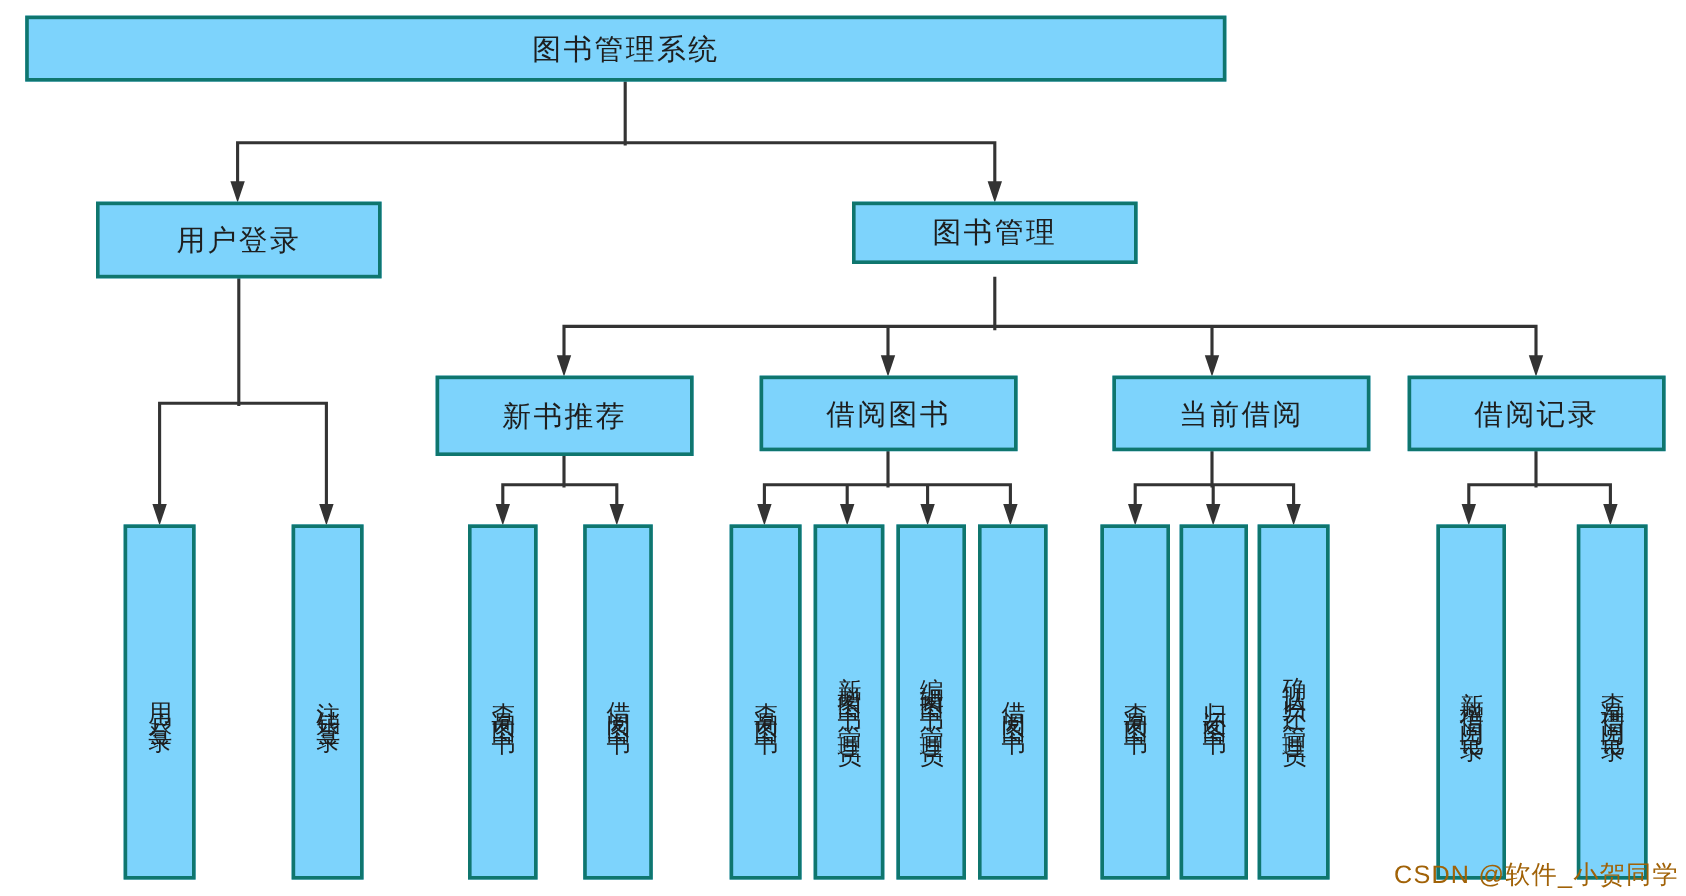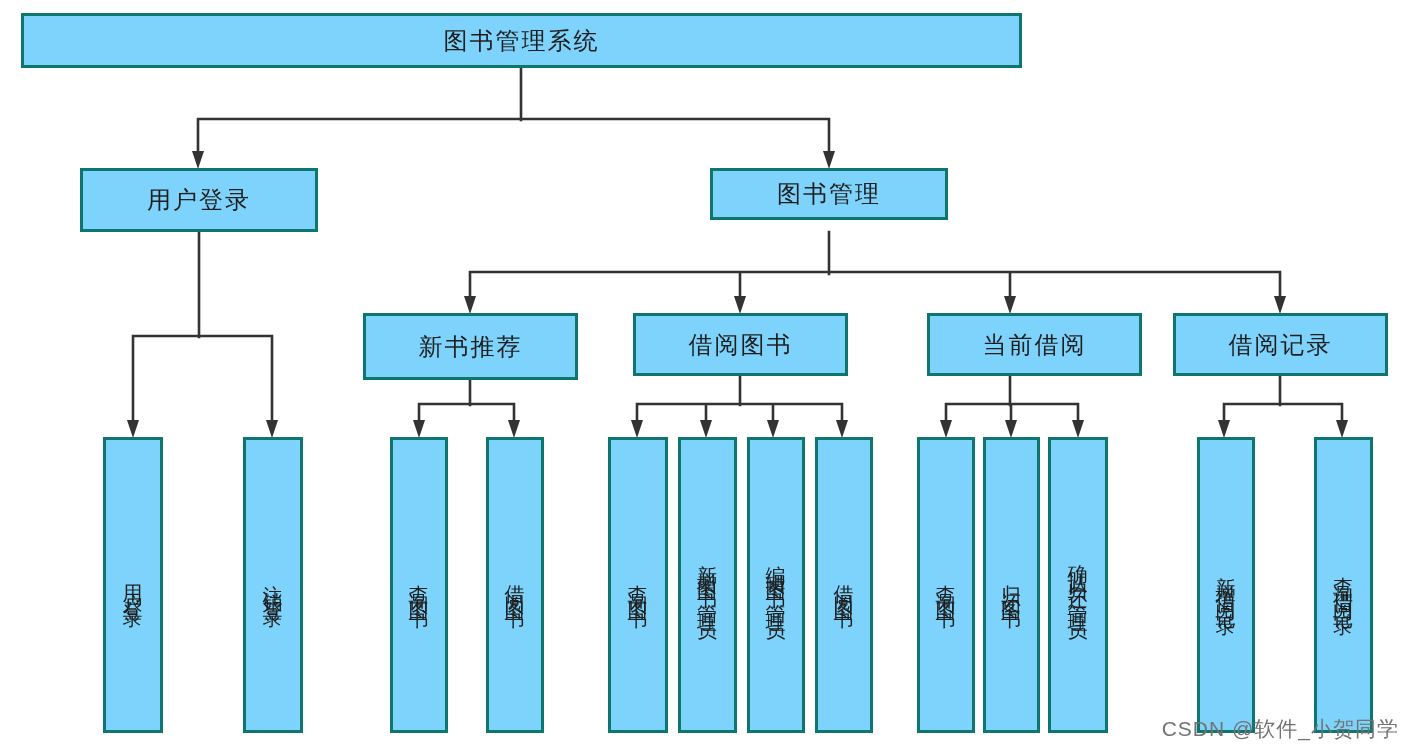"CSDN @软件_小贺同学" .watermark { color: #737373 -> #a16207 }
